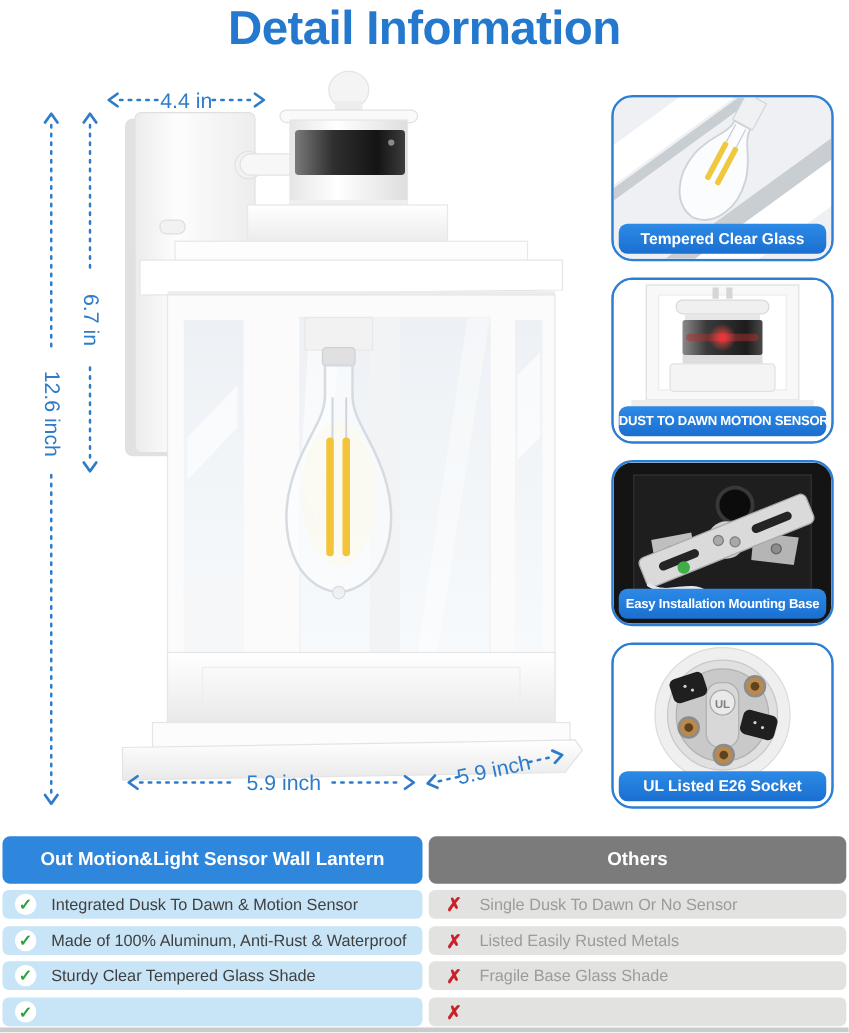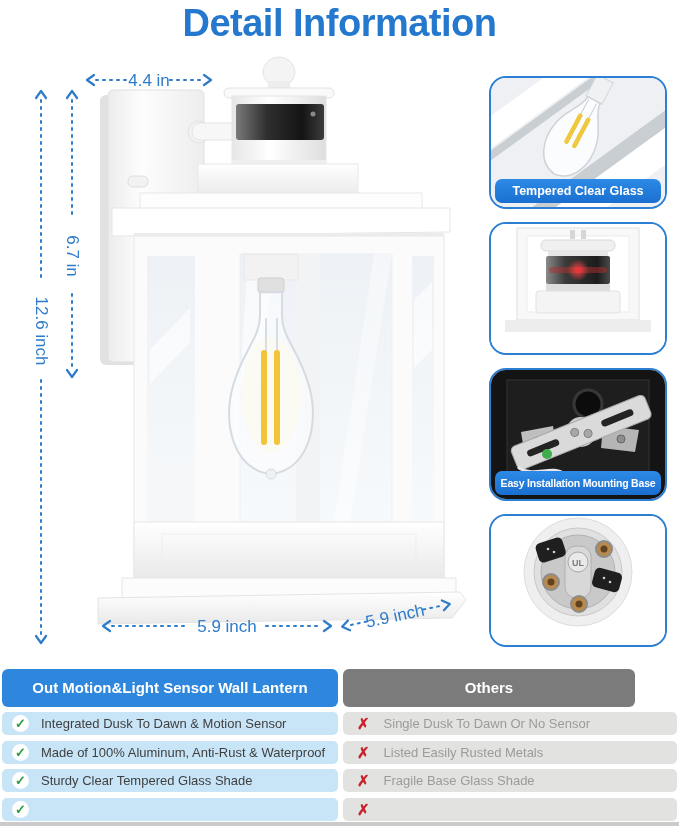"DUST TO DAWN MOTION SENSOR" div.badge-banner { html: none -> <div>DUST TO DAWN MOTION SENSOR</div> }
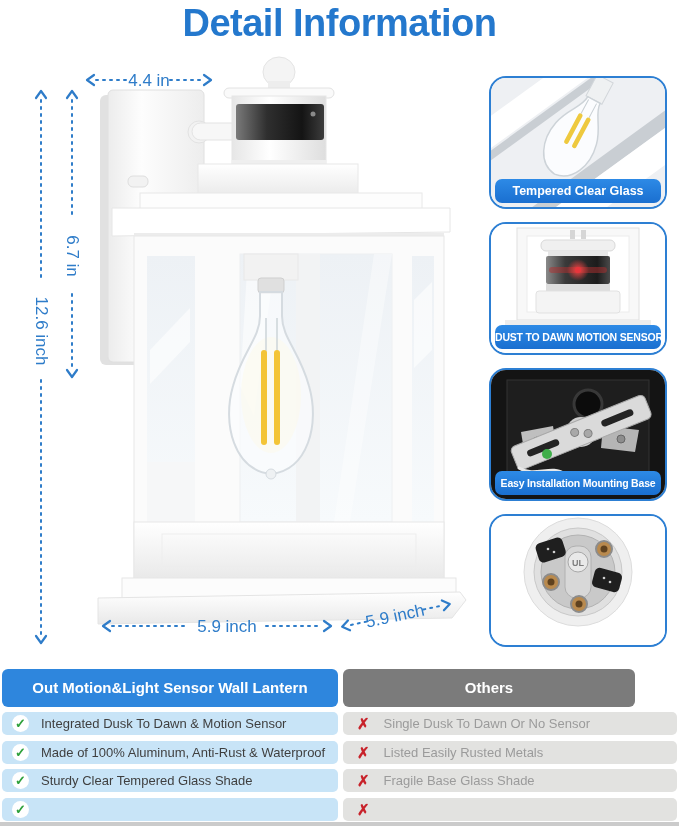"UL Listed E26 Socket" div.badge-banner { html: none -> <div>UL Listed E26 Socket</div> }
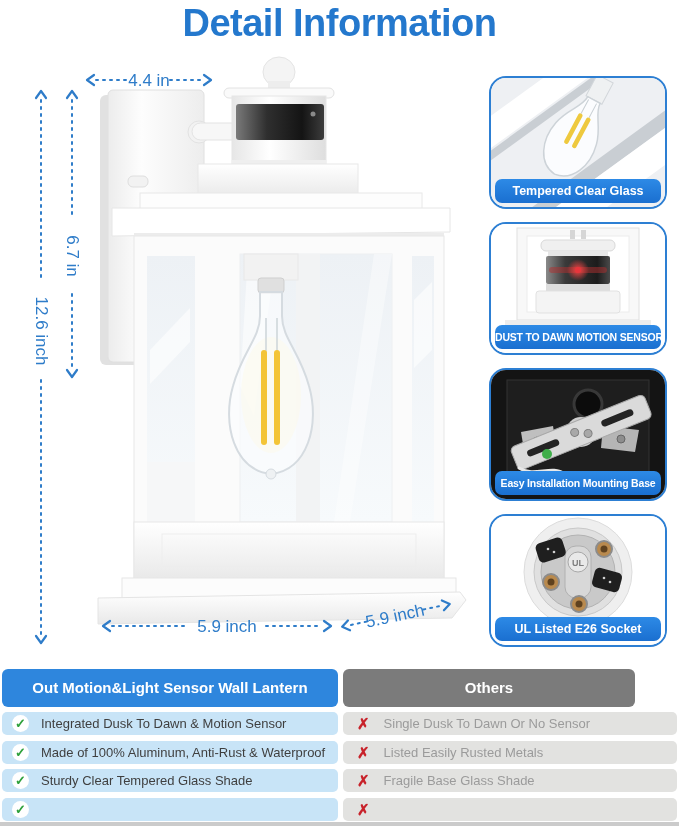"Others" .cmp-header.others { width: 292px -> 334px }
